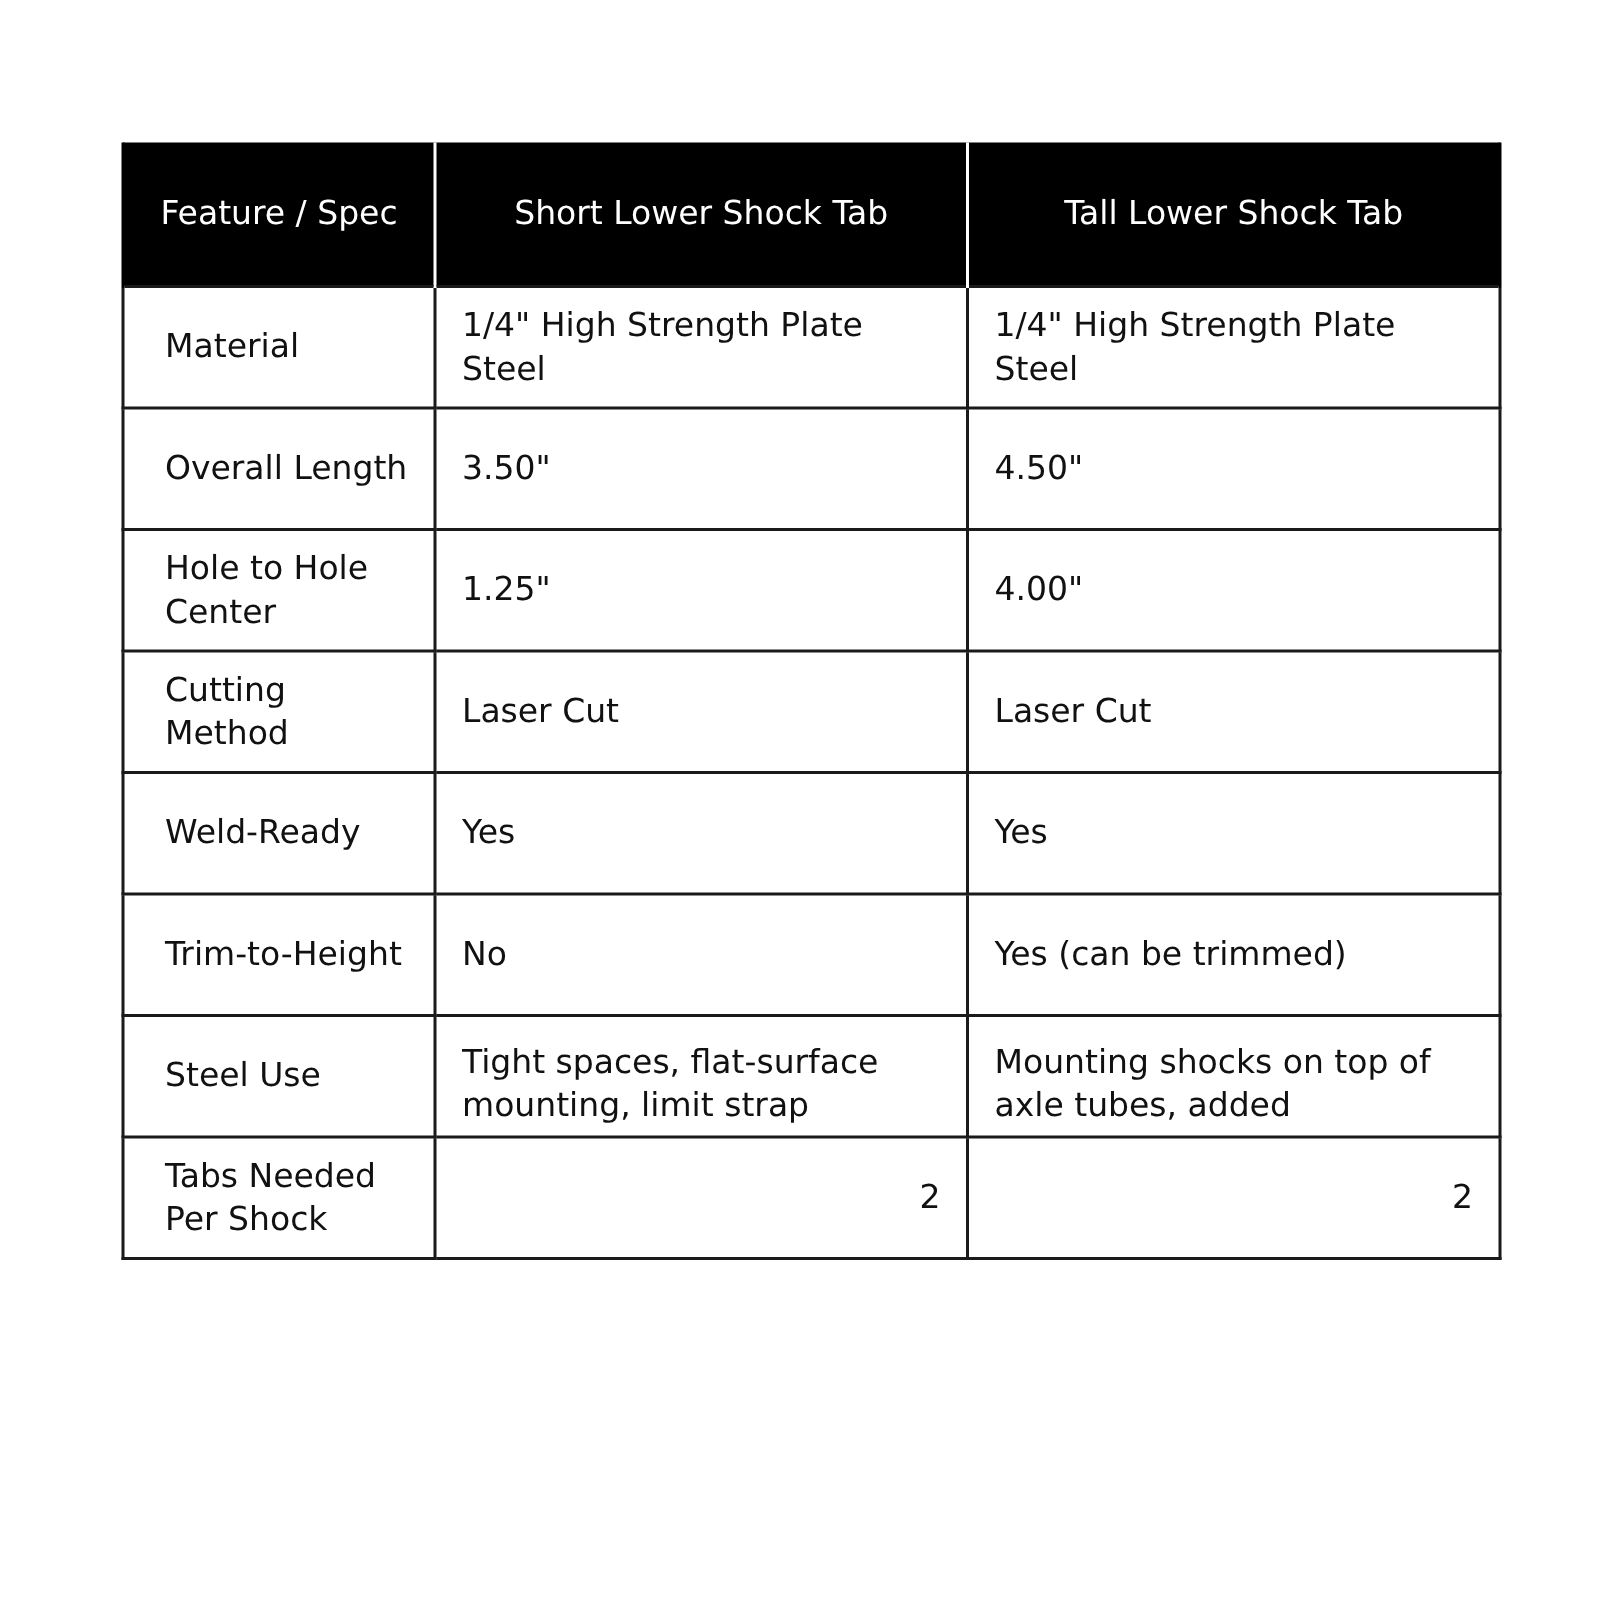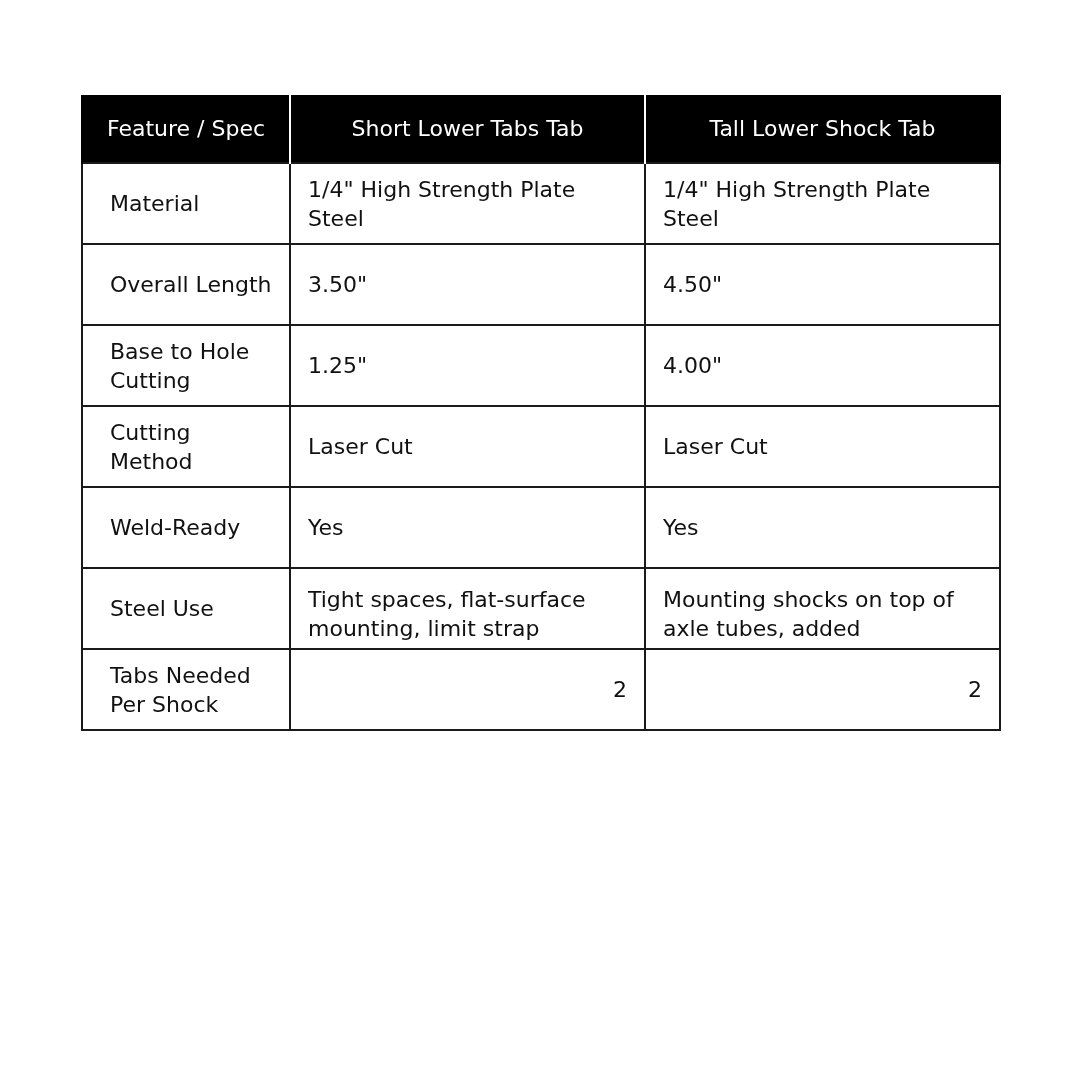"Feature / Spec" .spec-table th { height: 68px -> 96px }
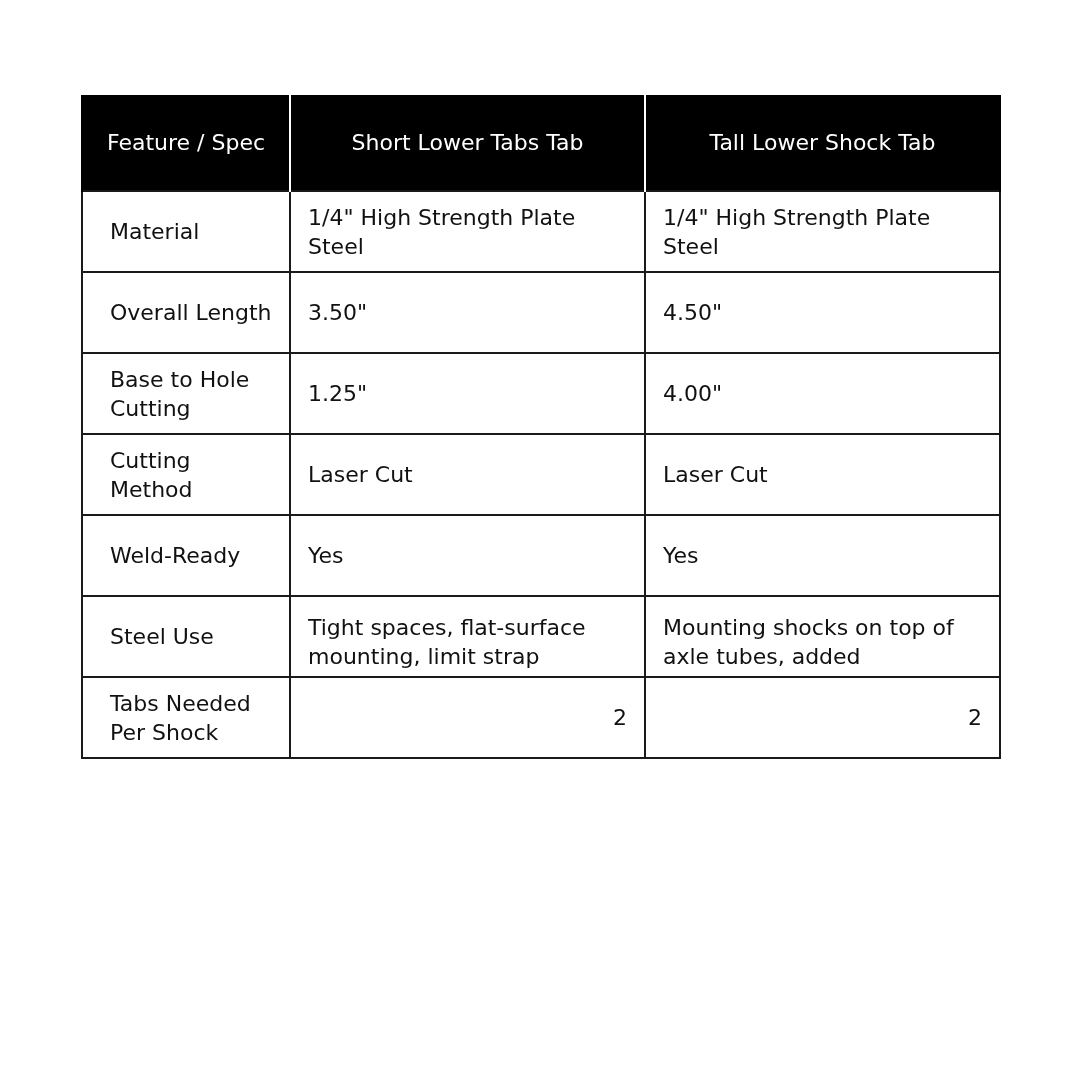"Short Lower Tabs Tab" th { text: Tabs -> Shock }
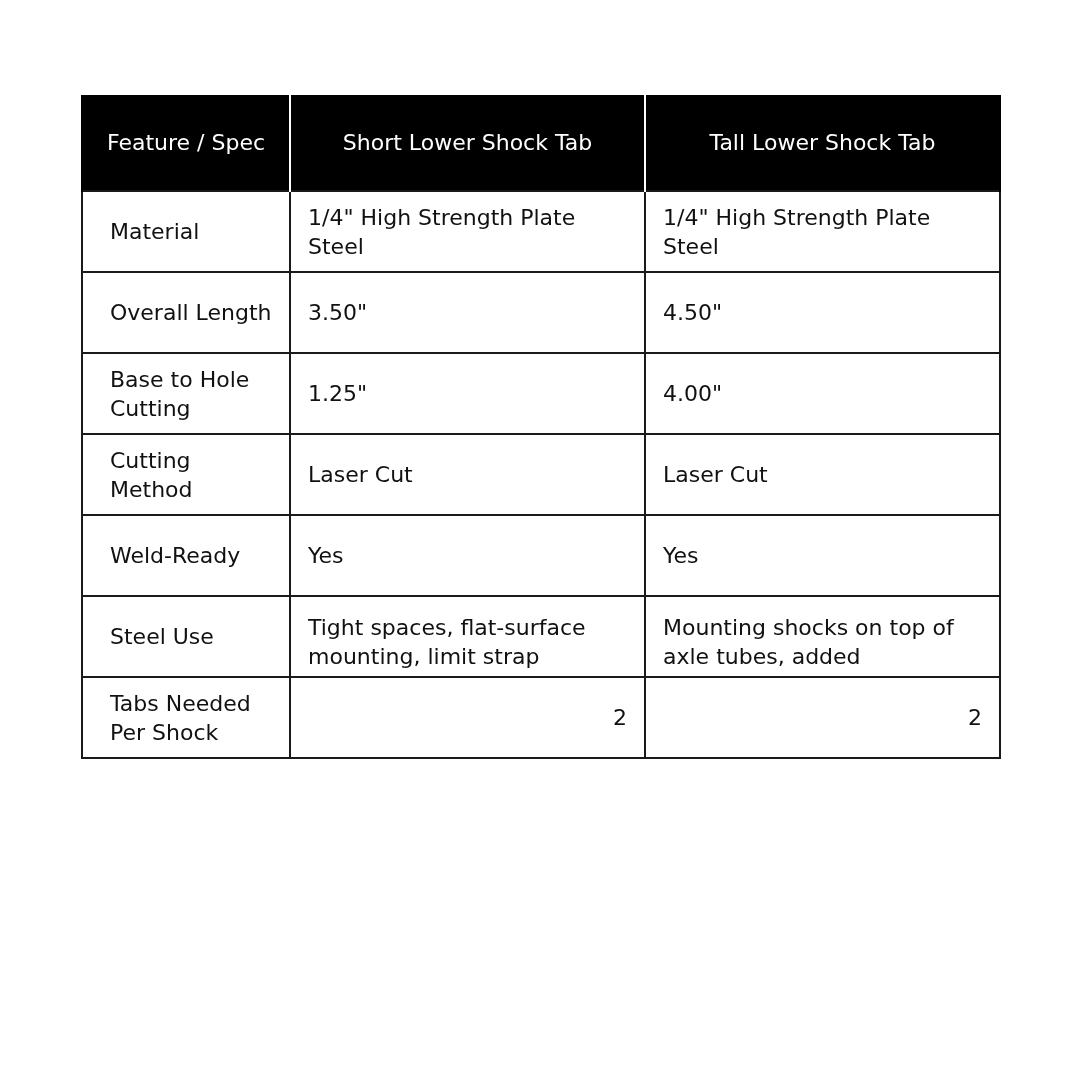"Base to Hole Cutting" td.feature { text: Base to Hole Cutting -> Hole to Hole Center }
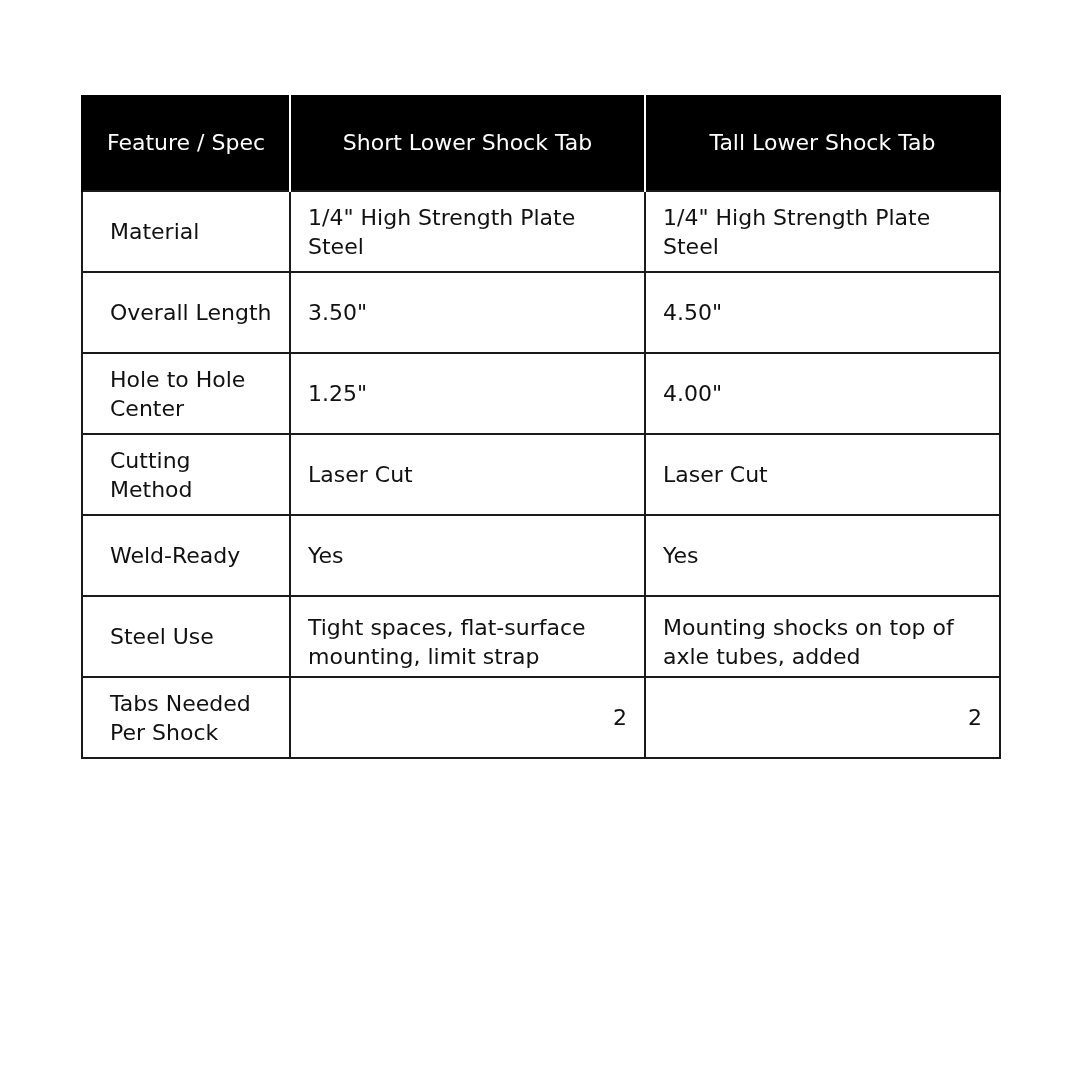"Trim-to-Height" tr { html: none -> <tr> <td>Trim-to-Height</td> <td>No</td> <td>Yes (can be trimmed)</td> </tr> }
